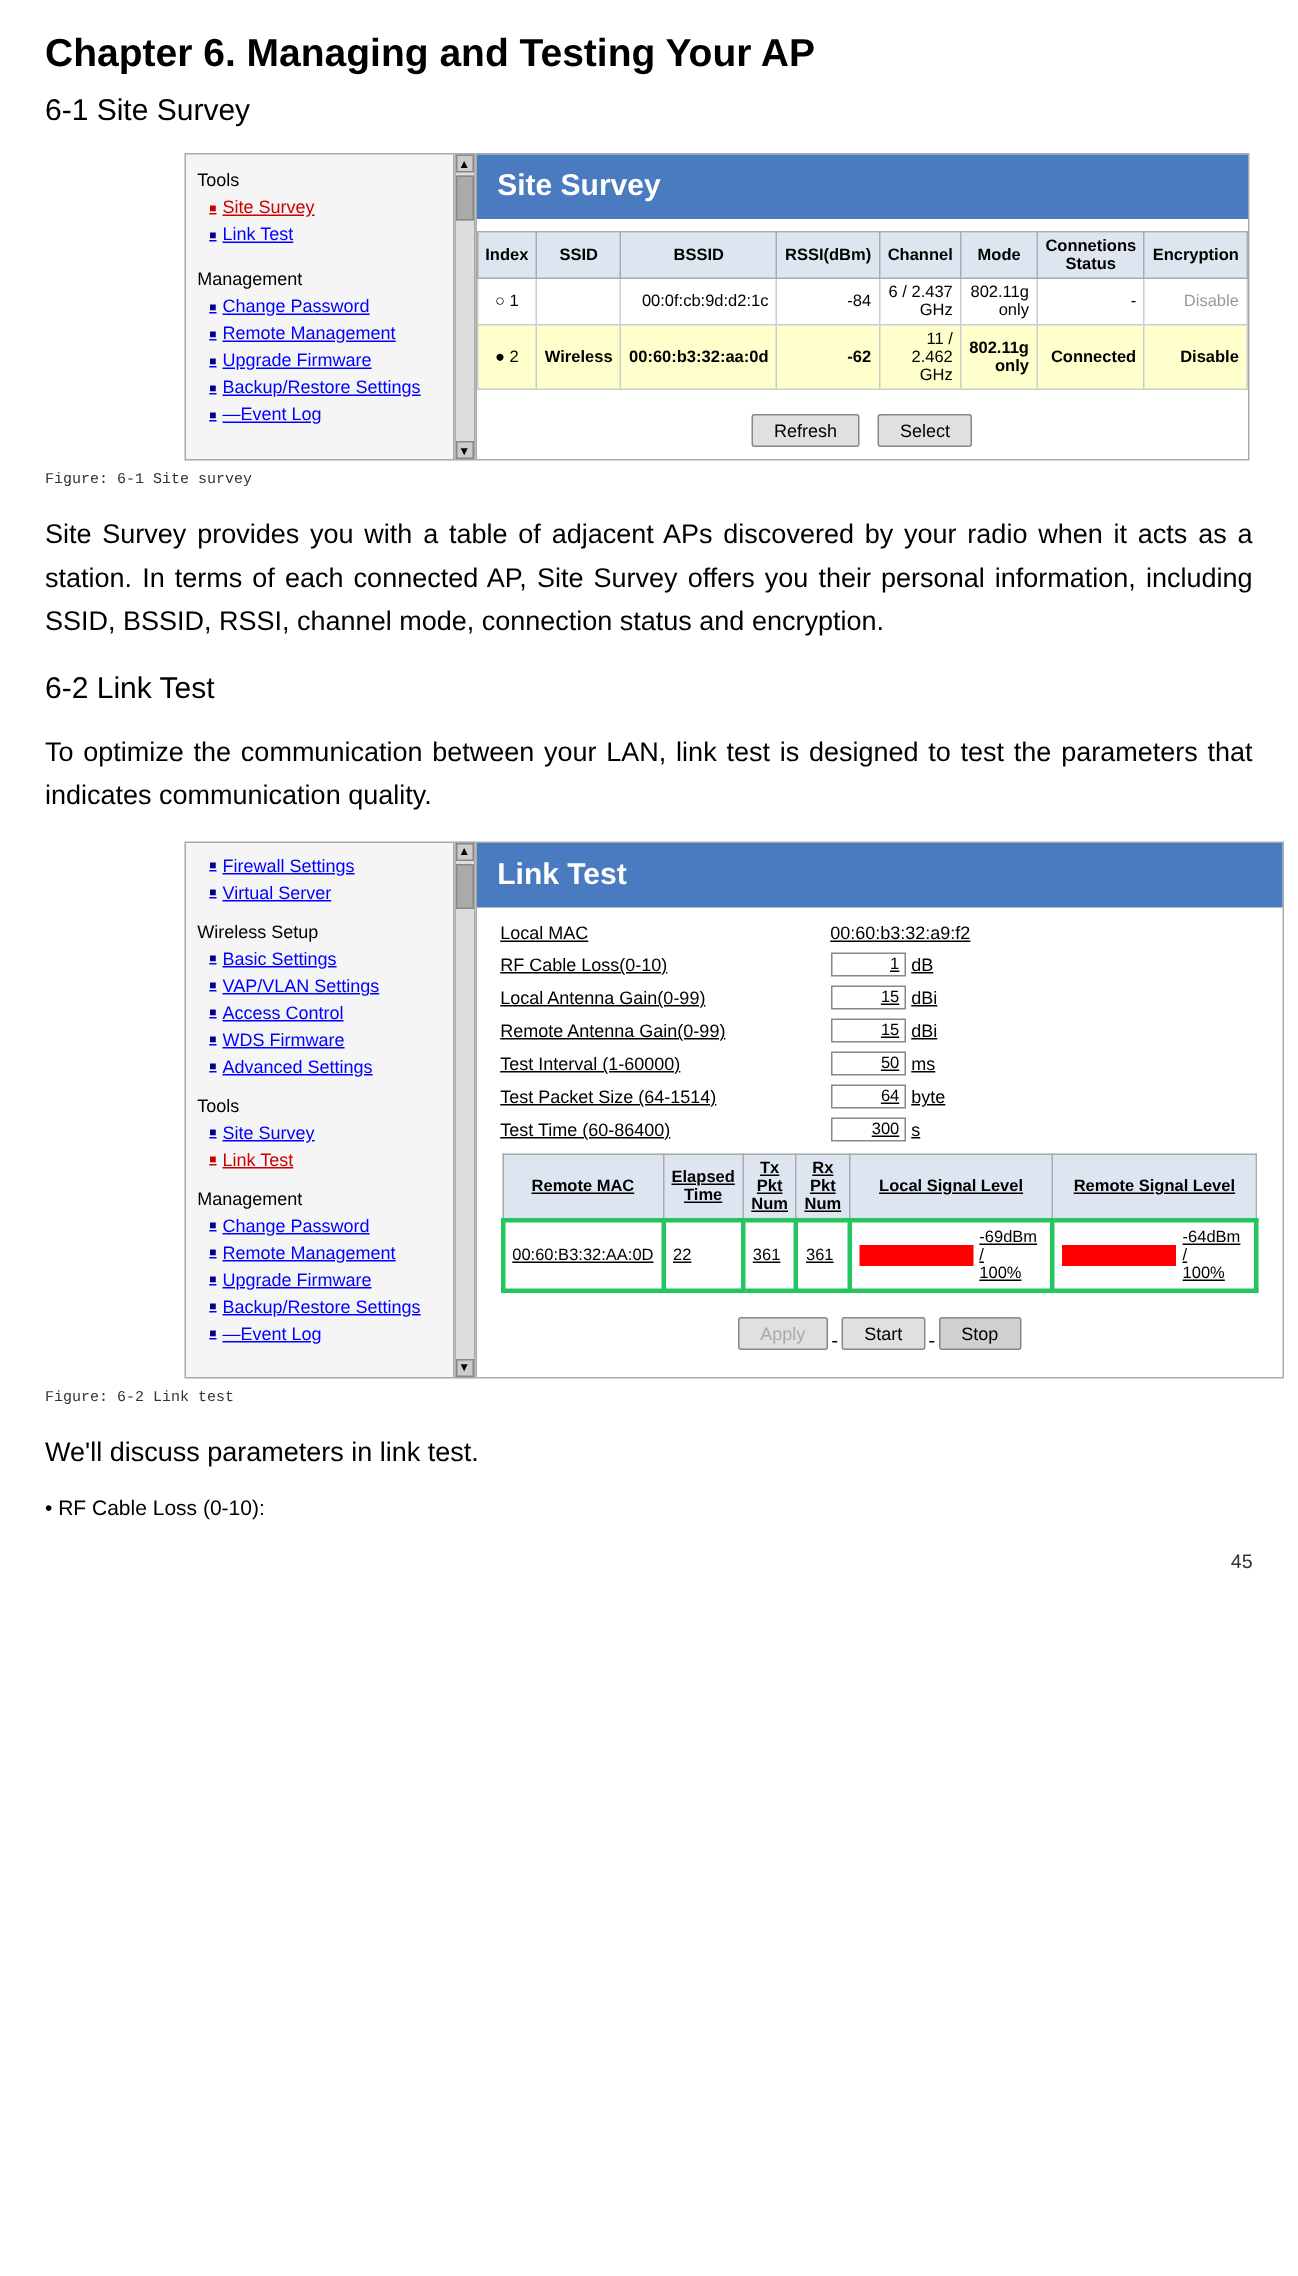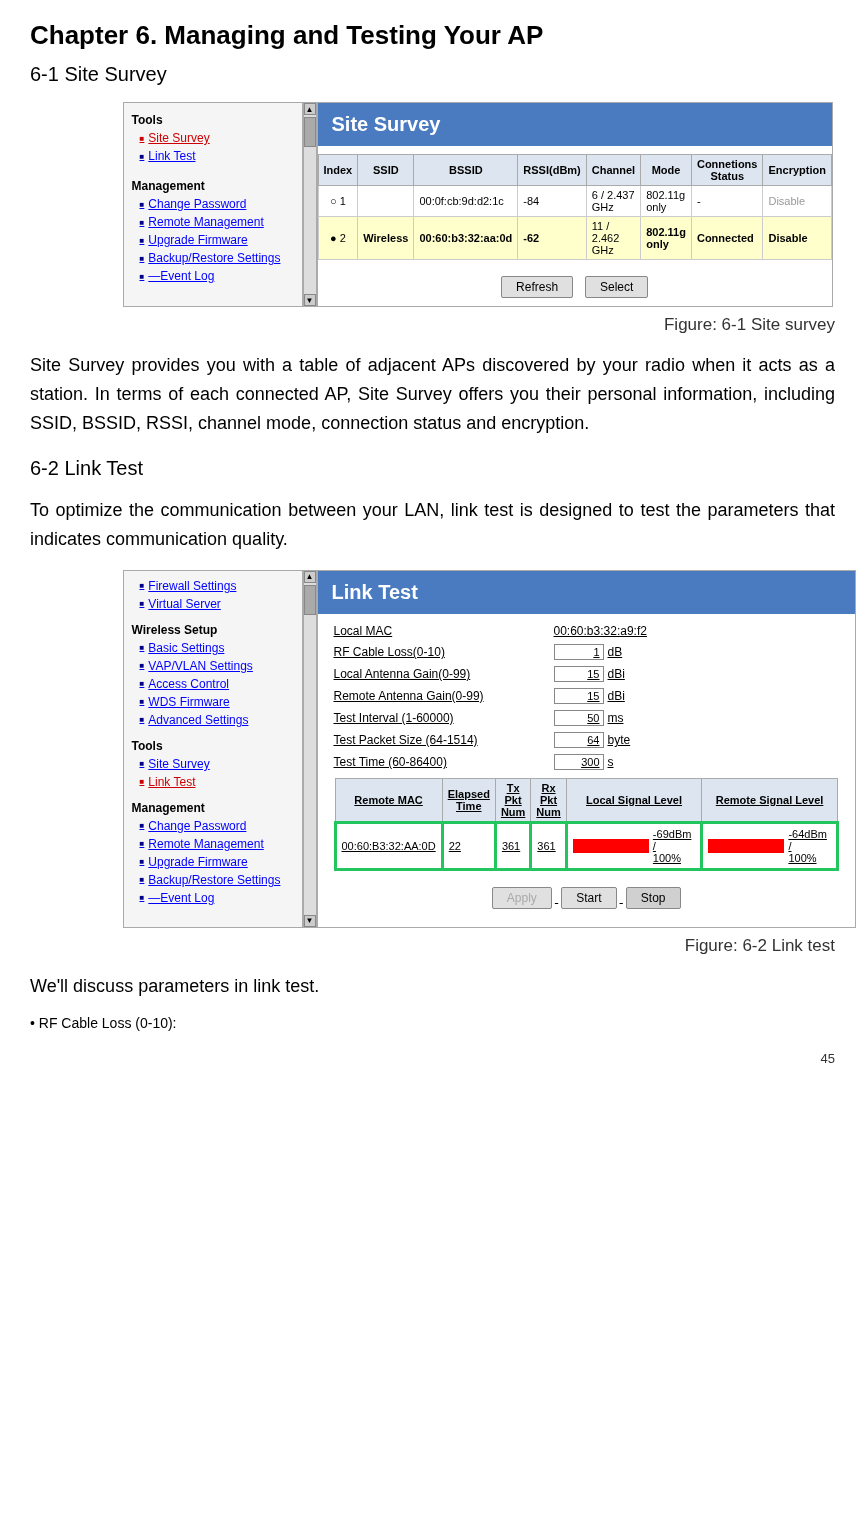"Tools" .sidebar-section { font-weight: bold -> normal }
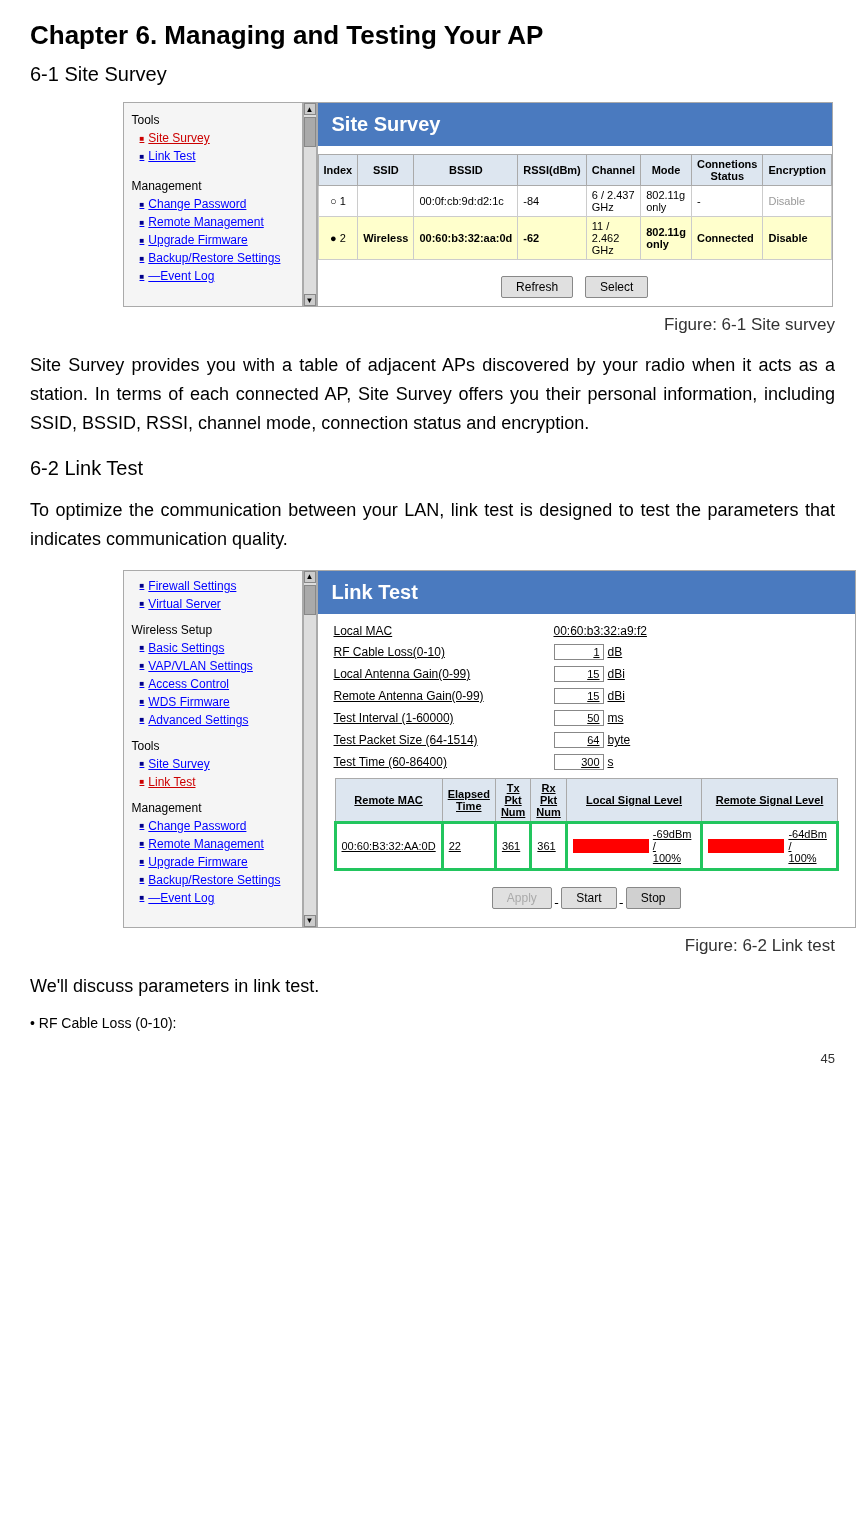"00:0f:cb:9d:d2:1c" .ss-table td { text-align: left -> right }
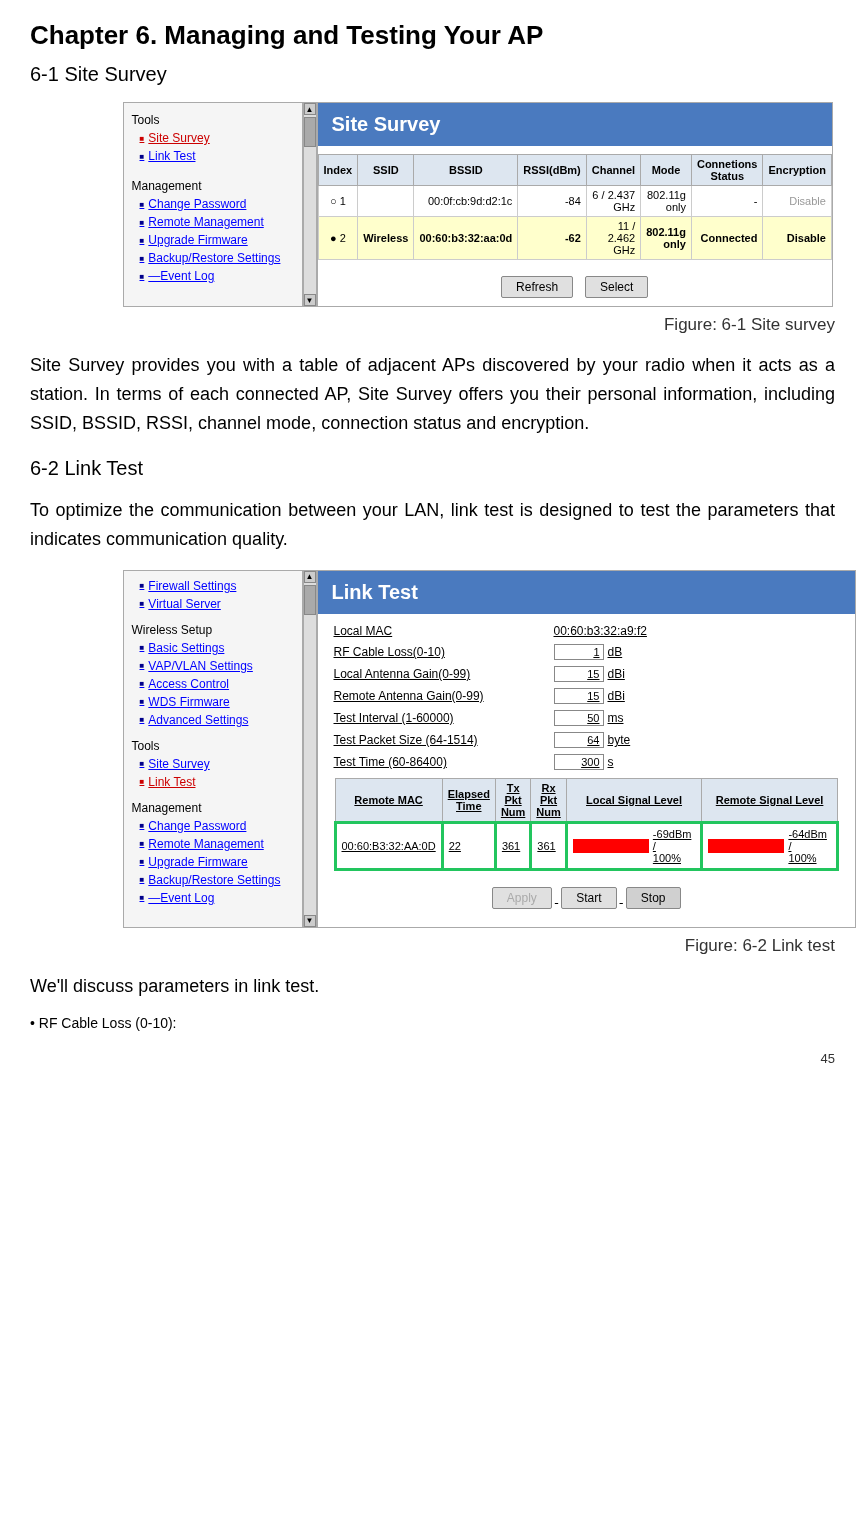"Figure: 6-1 Site survey" .figure-caption { font-family: none -> Liberation Mono, monospace; font-size: 17px -> 10px; text-align: right -> left }
